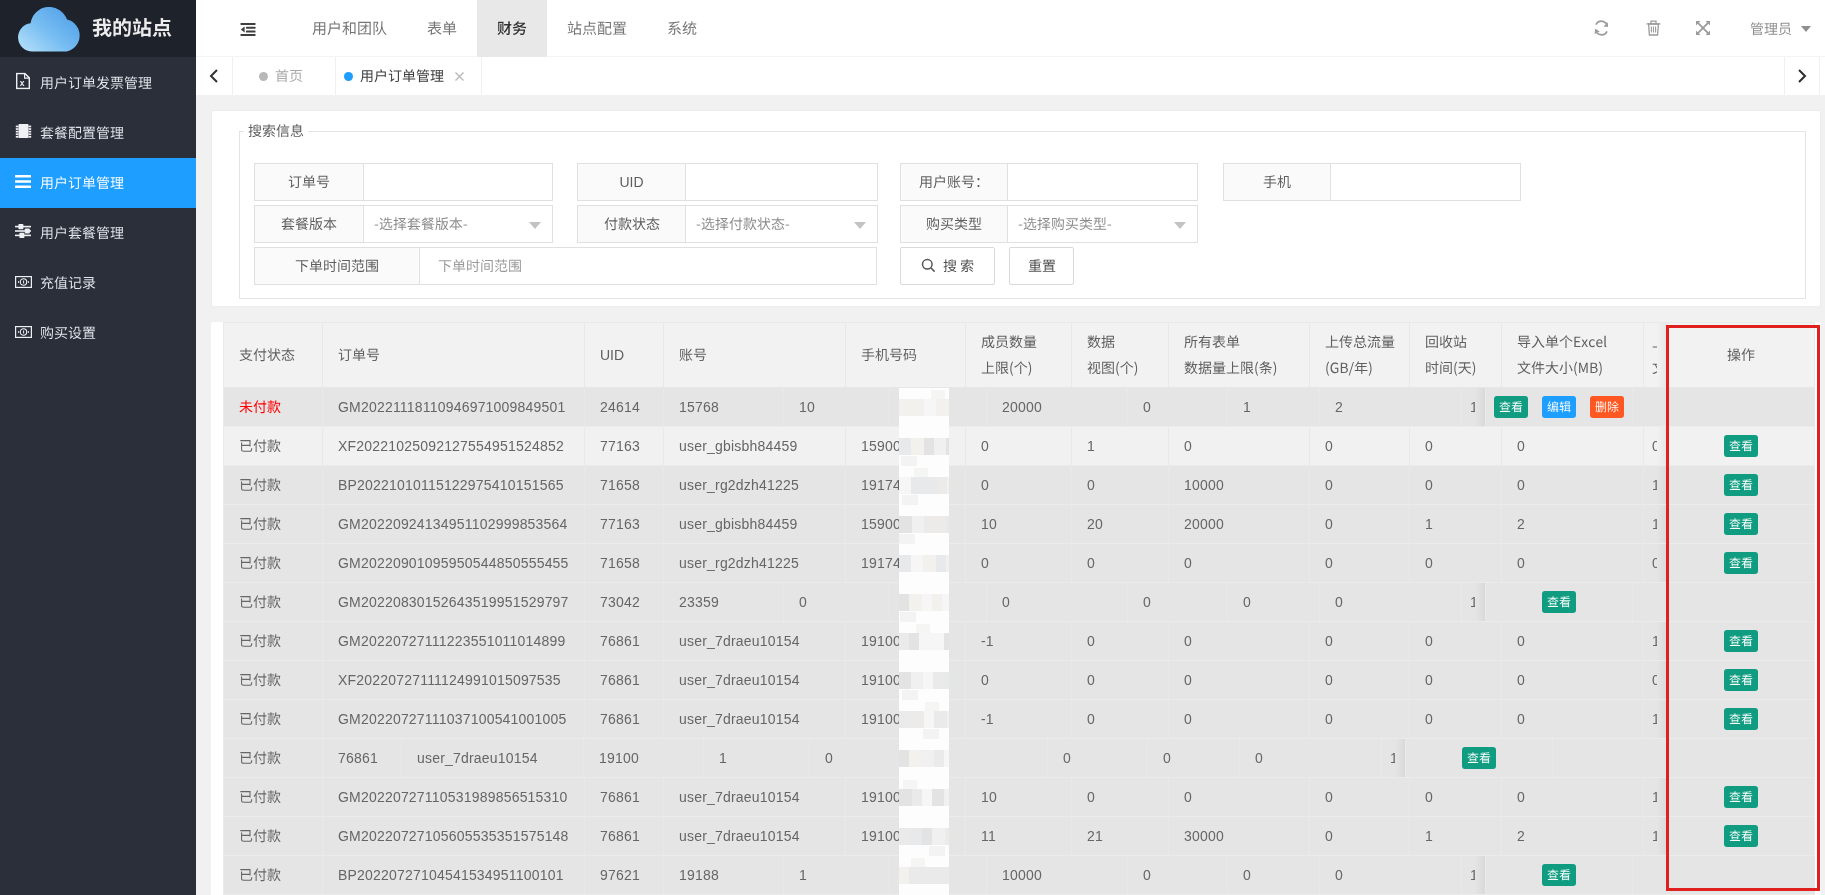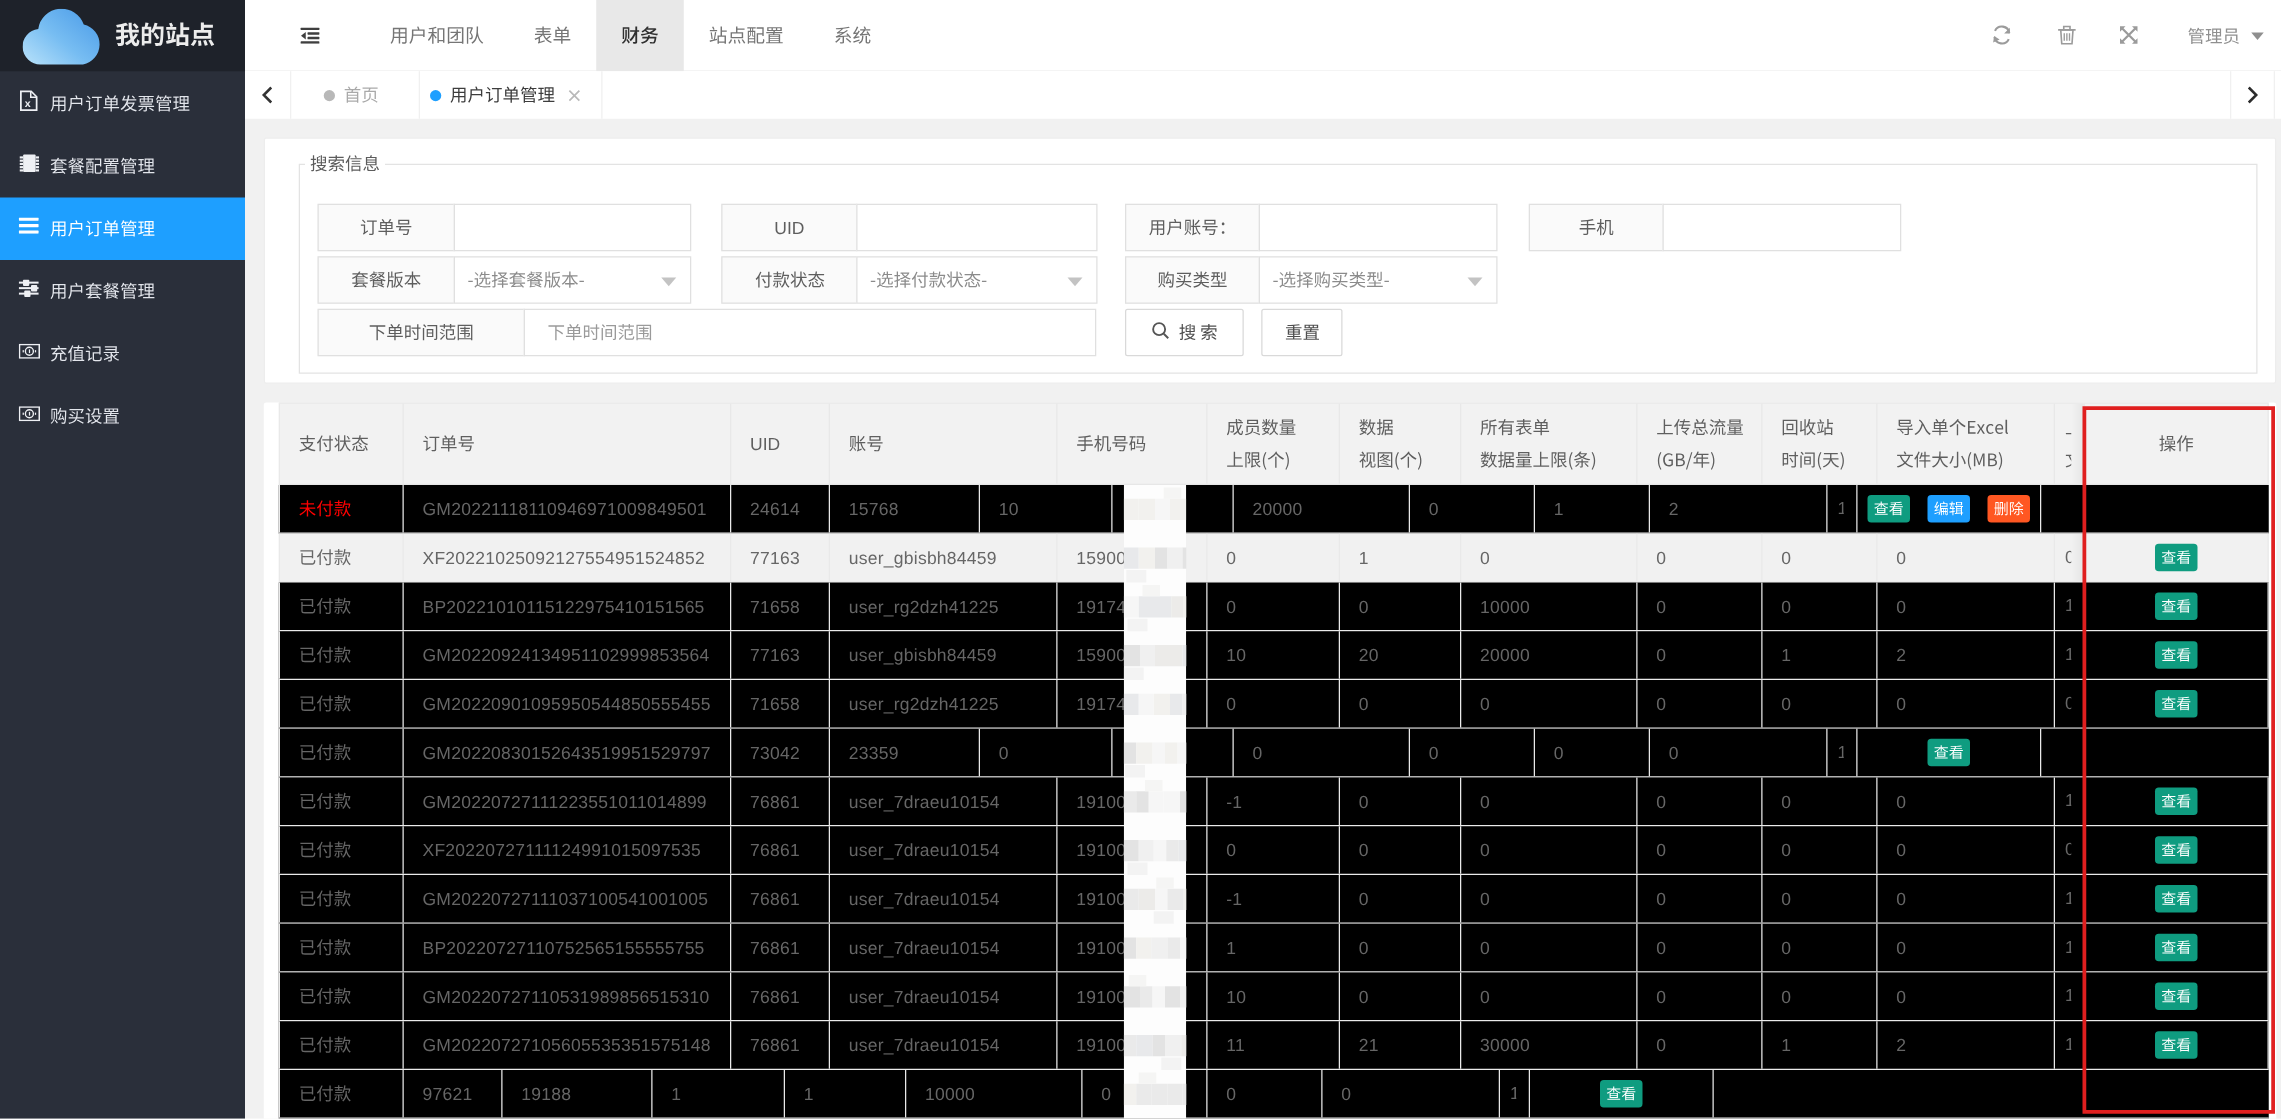"GM20221118110946971009849501" .trow { background: #000000 -> #e5e5e5 }
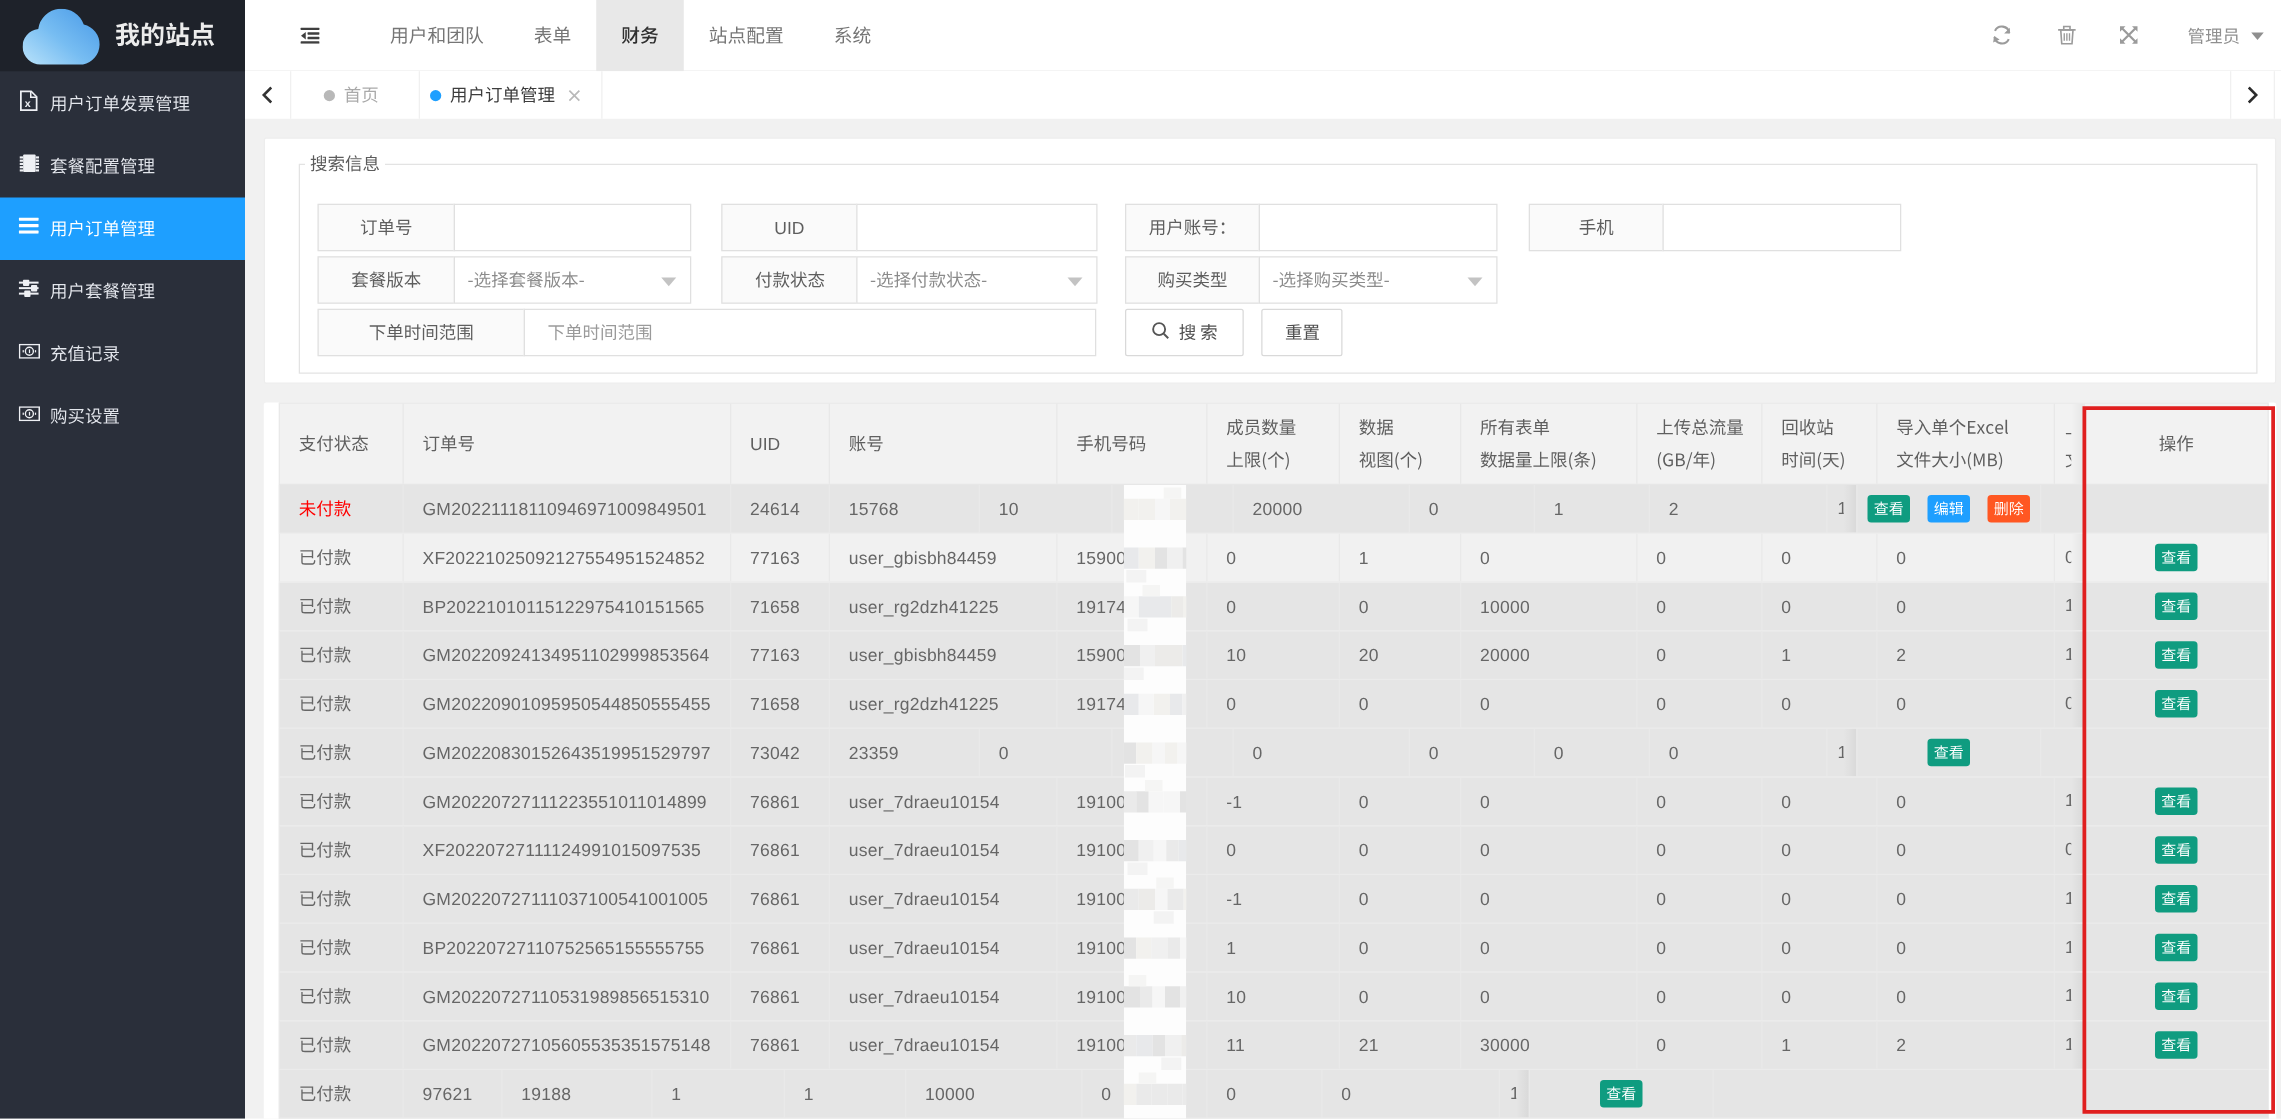"BP20220727110752565155555755" div.c { html: <div> <span>BP20220727110752565155555755</span> </div> -> none }
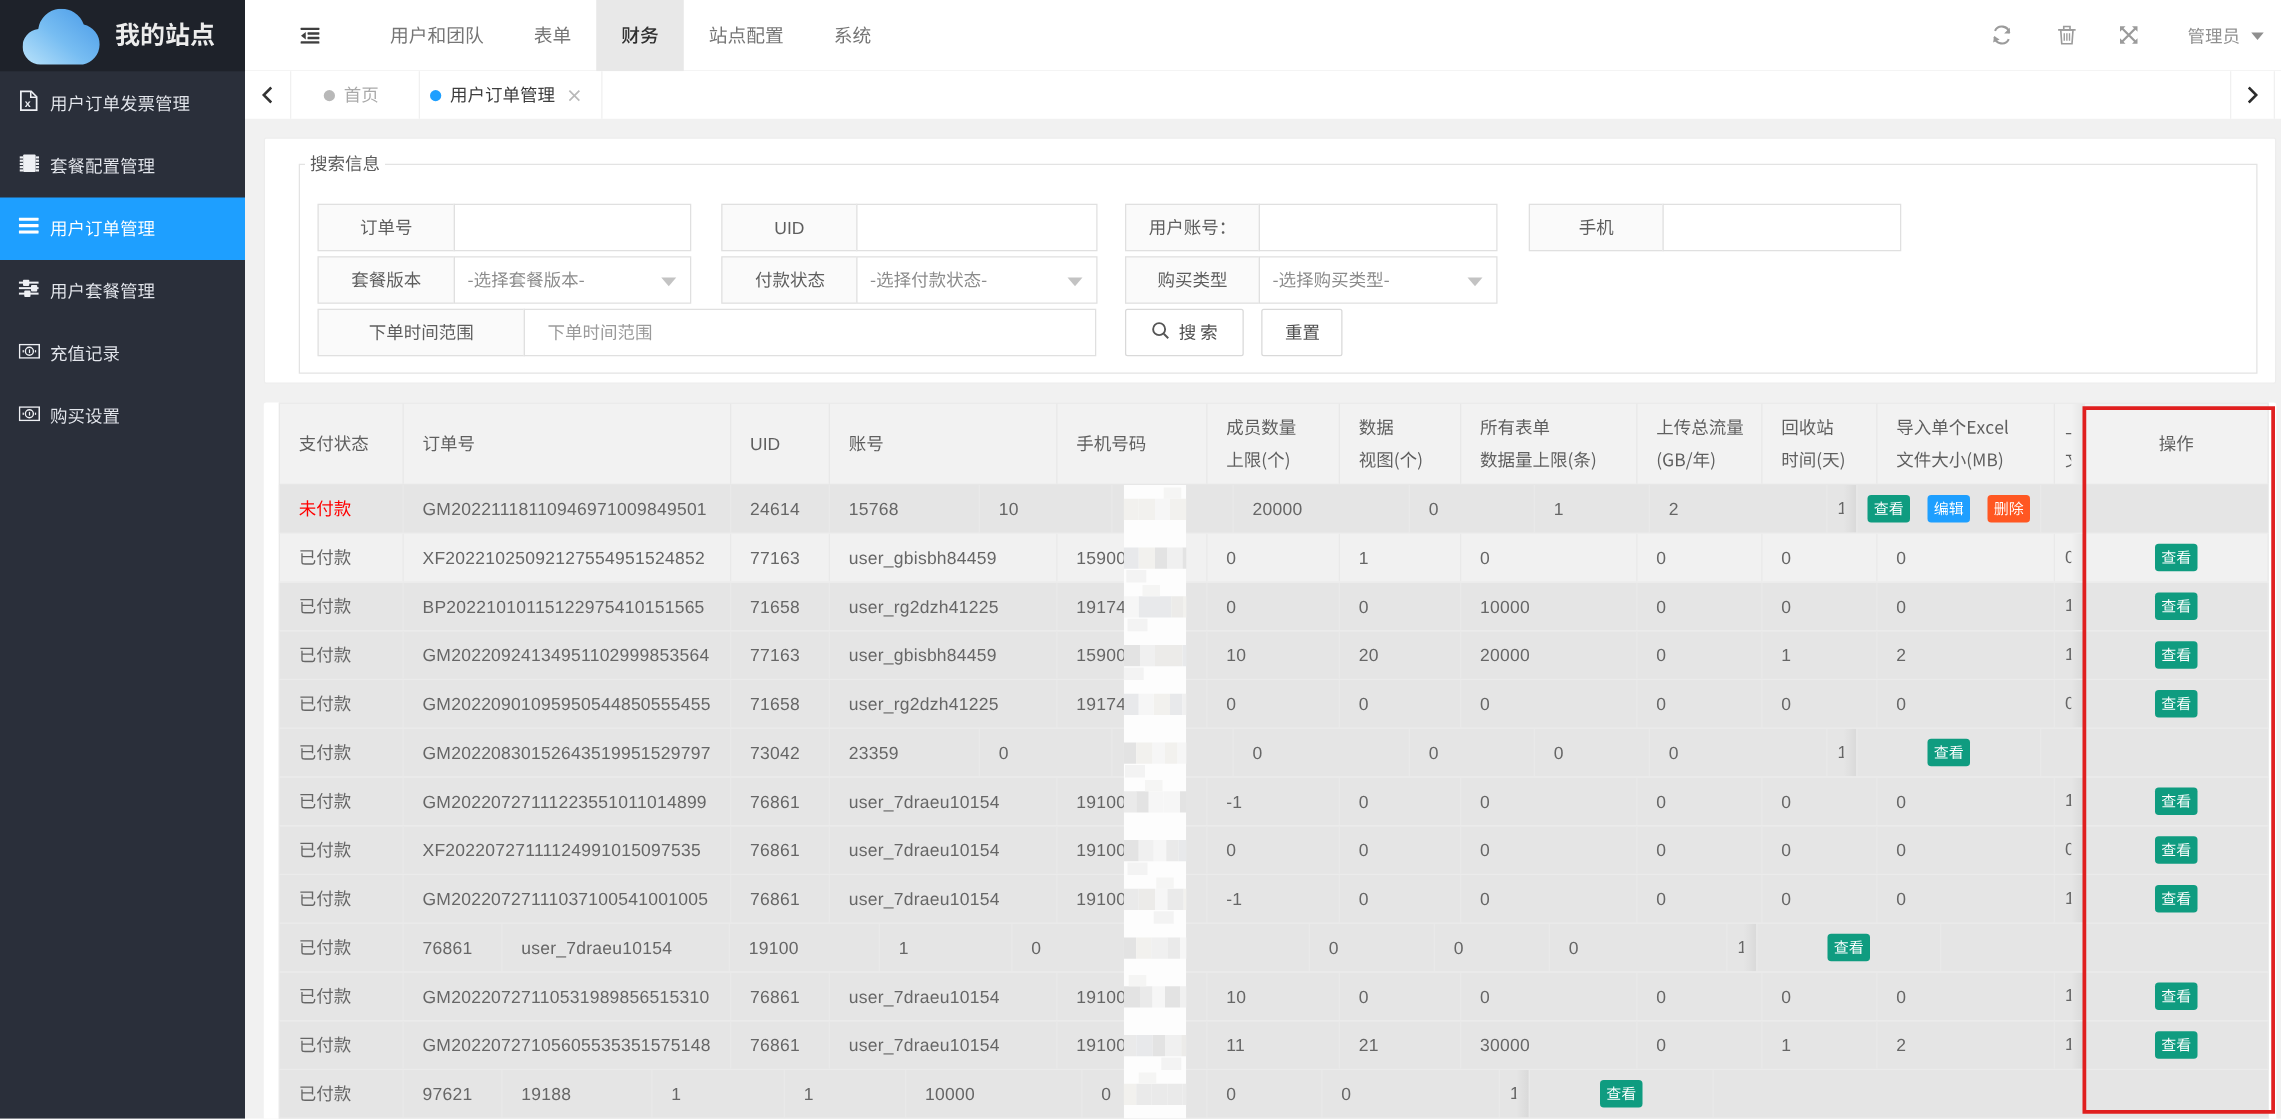"BP20220727104541534951100101" div.c { html: none -> <div> <span>BP20220727104541534951100101</span> </div> }
